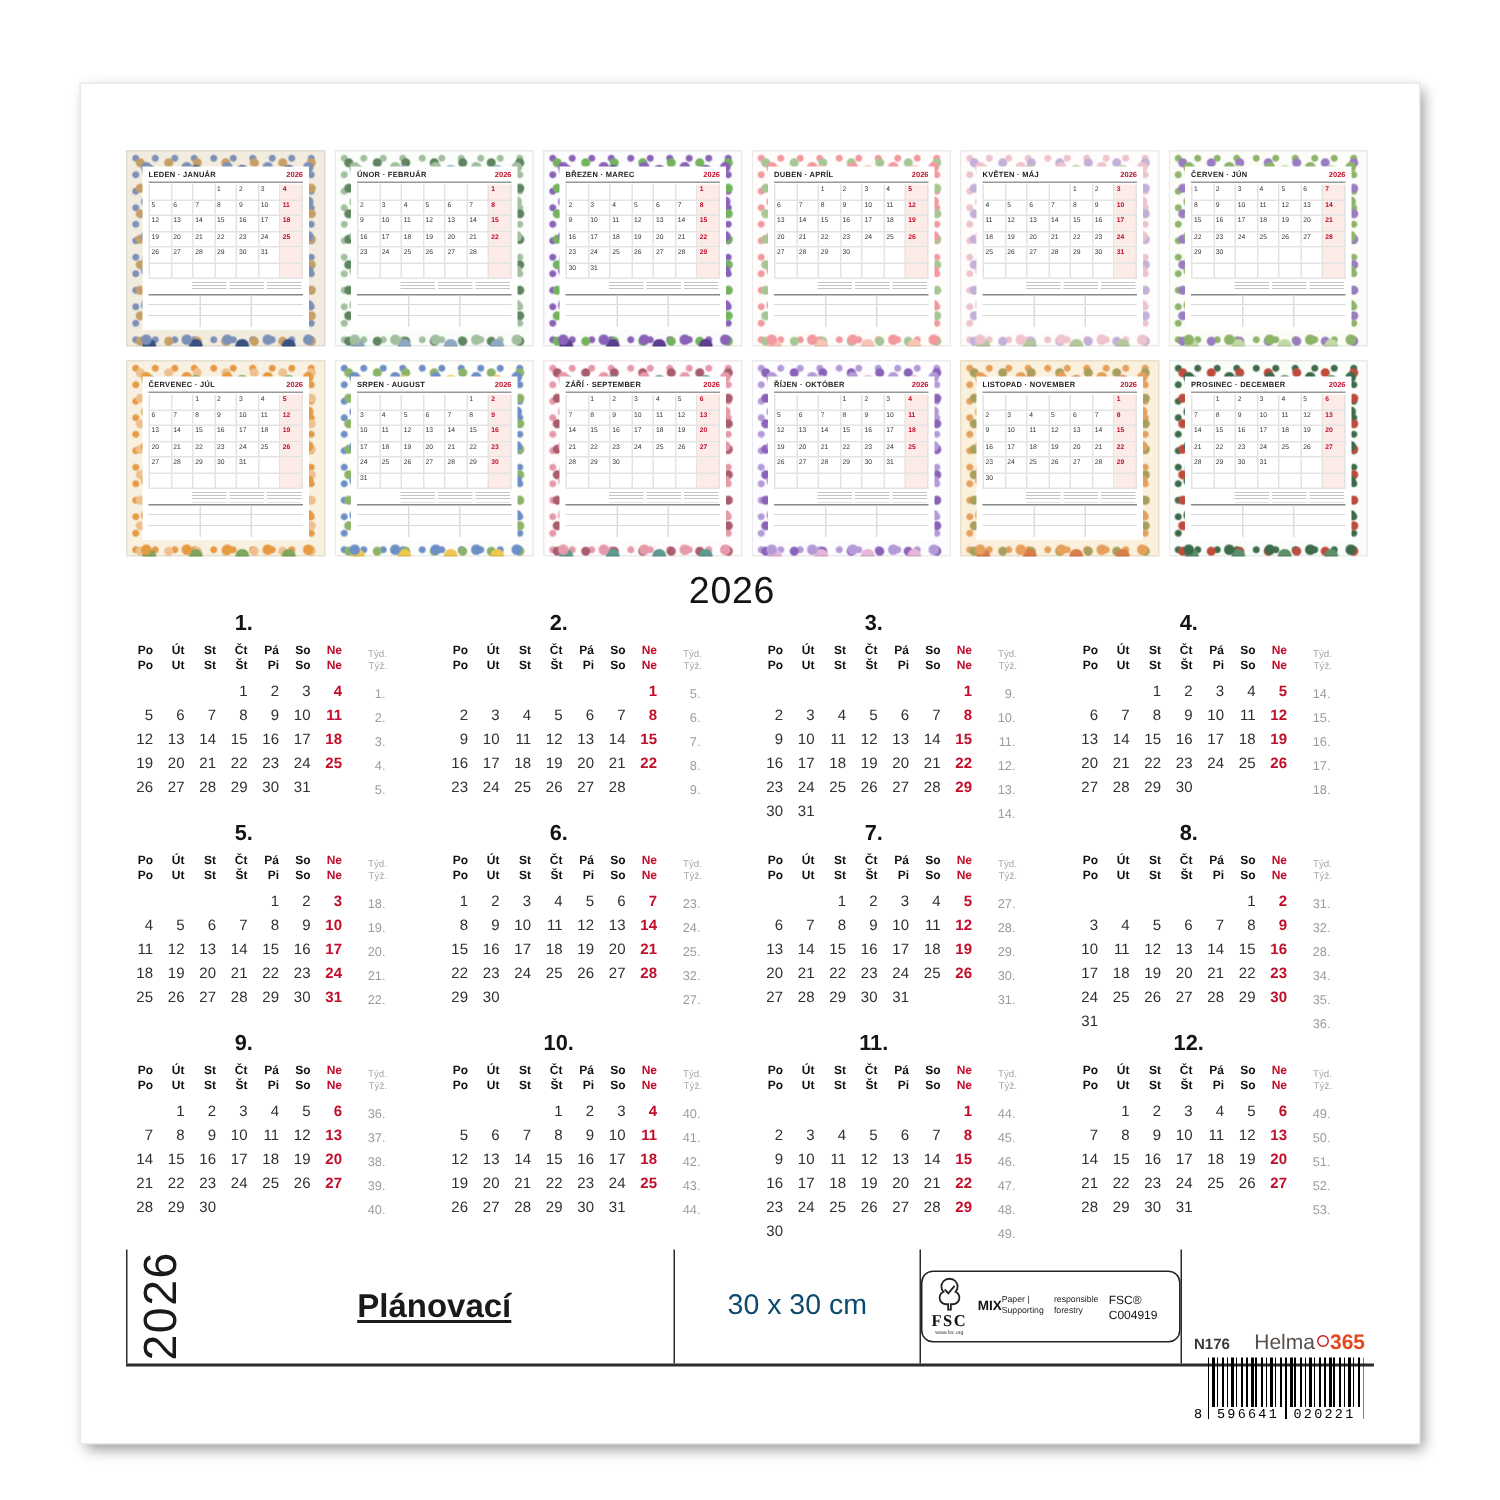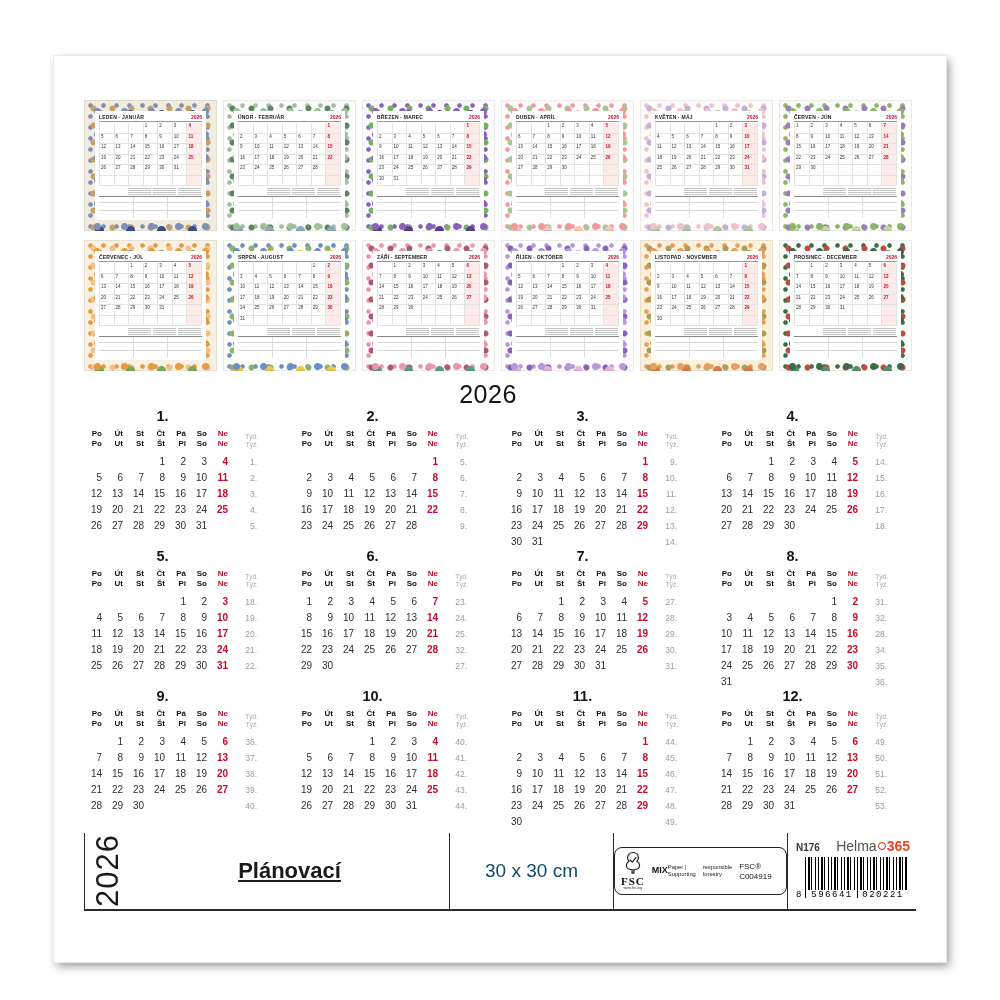"N176" .f-codes { margin-top: none -> 48px }
